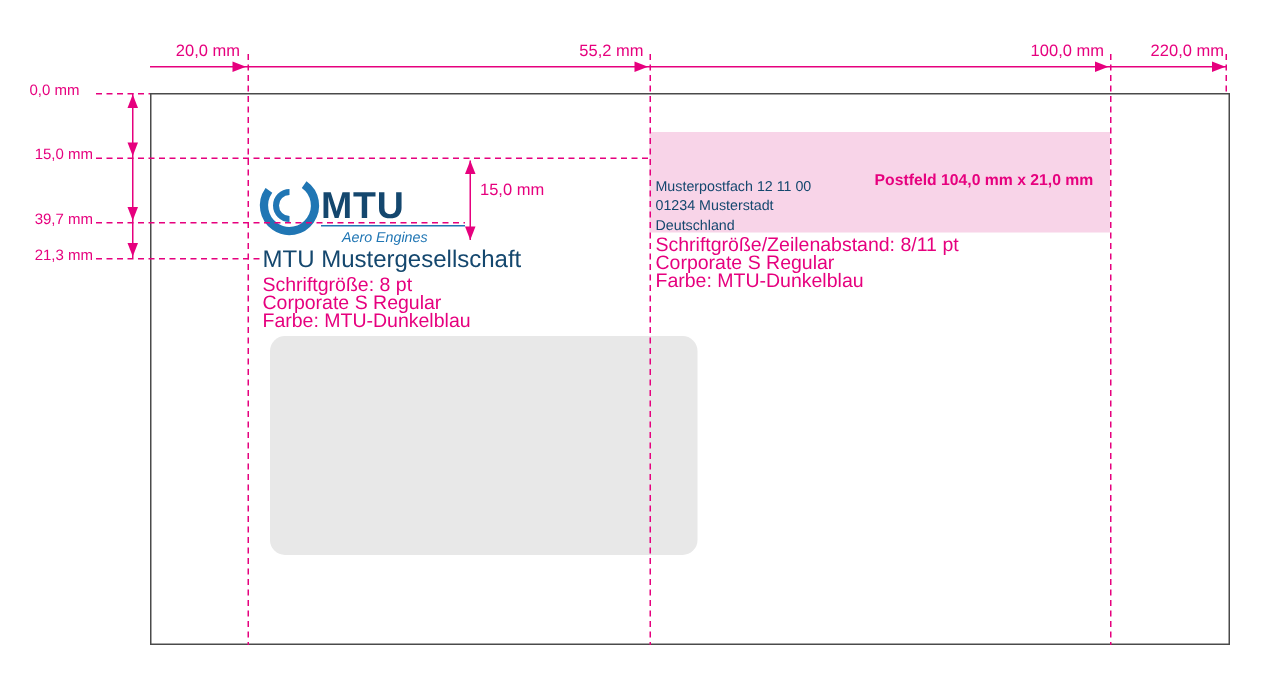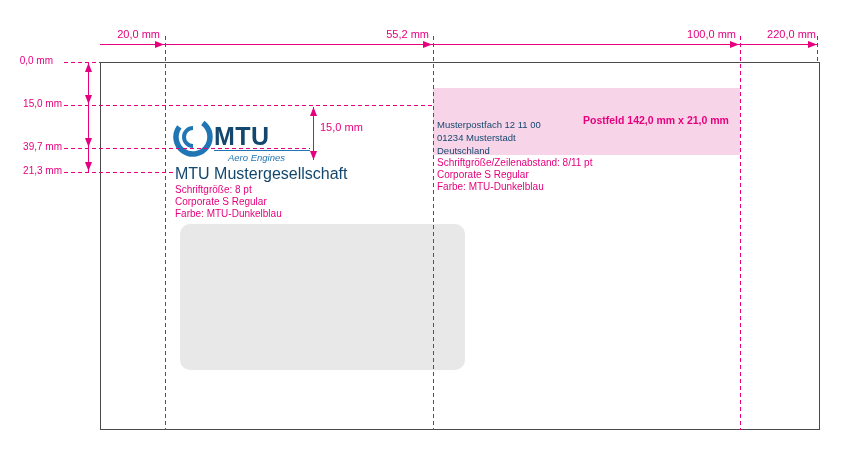"Postfeld 142,0 mm x 21,0" div.abs { text: 142,0 -> 104,0 }
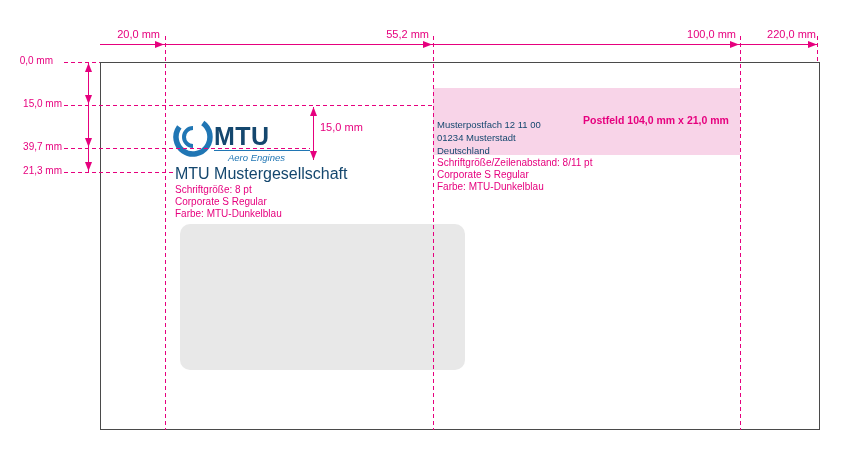"Schriftgröße/Zeilenabstand: 8/11 pt" .spec { font-size: 10px -> 13px }
